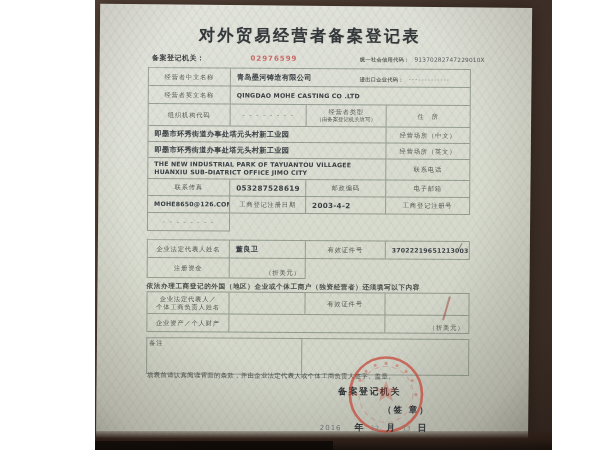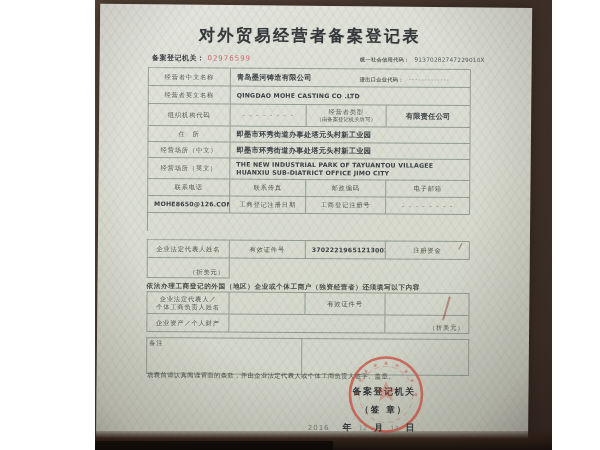"02976599" .regno .red { font-weight: normal -> bold; margin-left: none -> 43px }
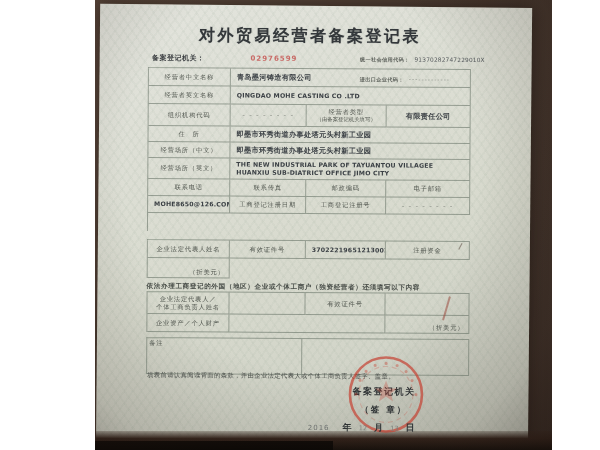"有限责任公司" div.c { html: <div>有限责任公司</div> -> none }
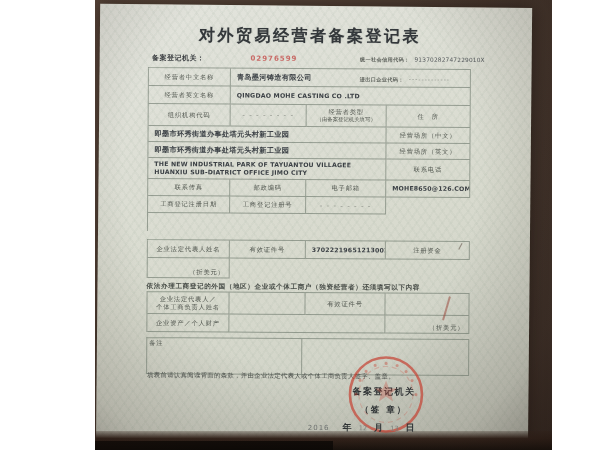"053287528619" div.c { html: none -> <div>053287528619</div> }
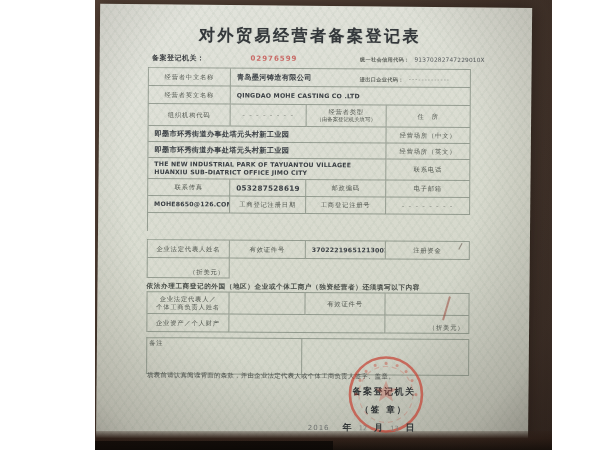"2003-4-2" div.c { html: none -> <div>2003-4-2</div> }
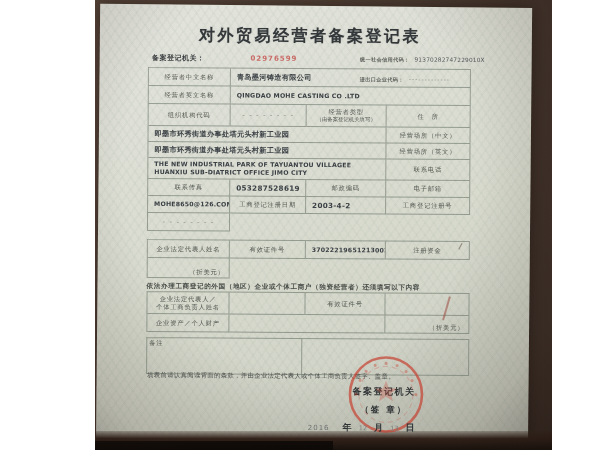"董良卫" div.c { html: none -> <div>董良卫</div> }
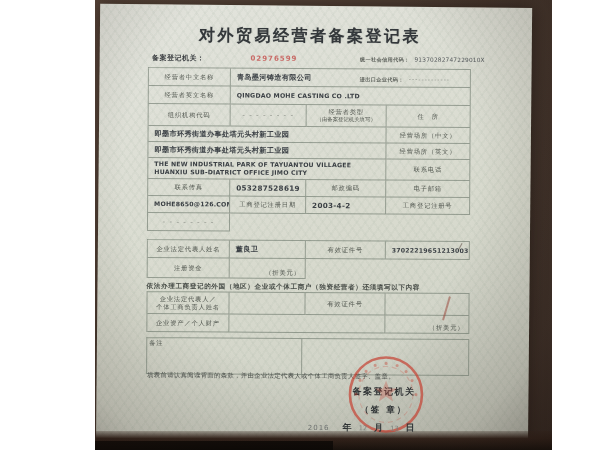"备案登记机关" .stamp-text1 { text-align: center -> none }
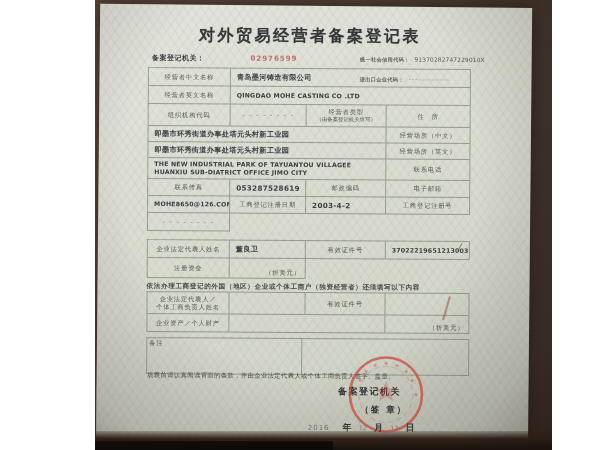"（签 章）" .stamp-text2 { text-align: center -> right }
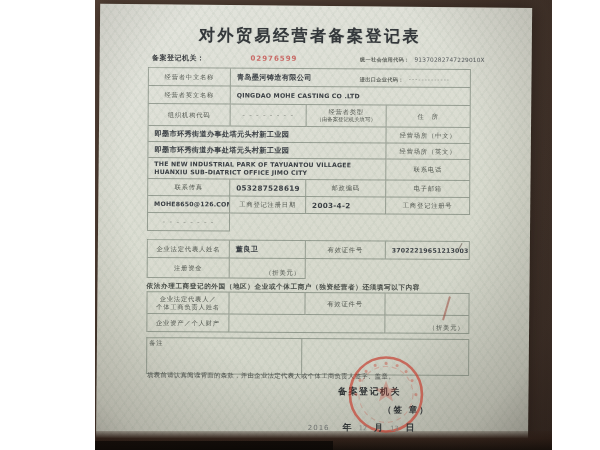"2016 年 12 月 13" .dateline { left: 310px -> 322px }
